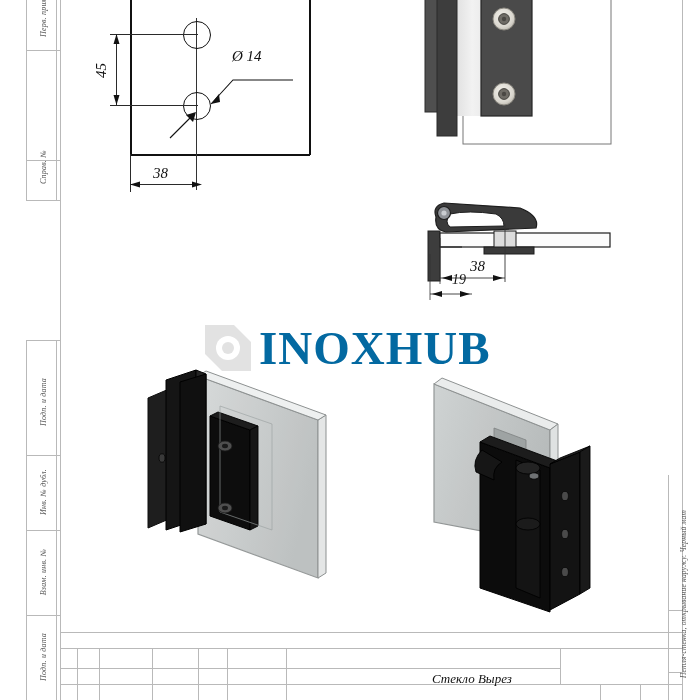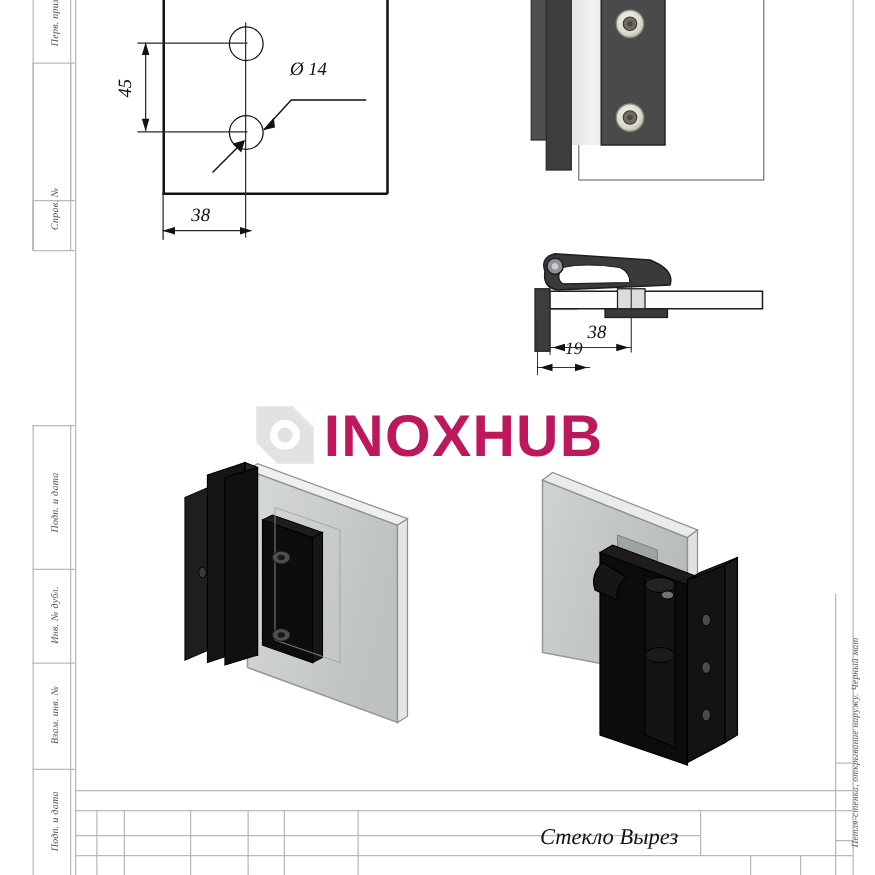"INOXHUB" #wm-text { color: #be185d -> #0369a1; font-family: Liberation Sans, sans-serif -> Liberation Serif, serif }
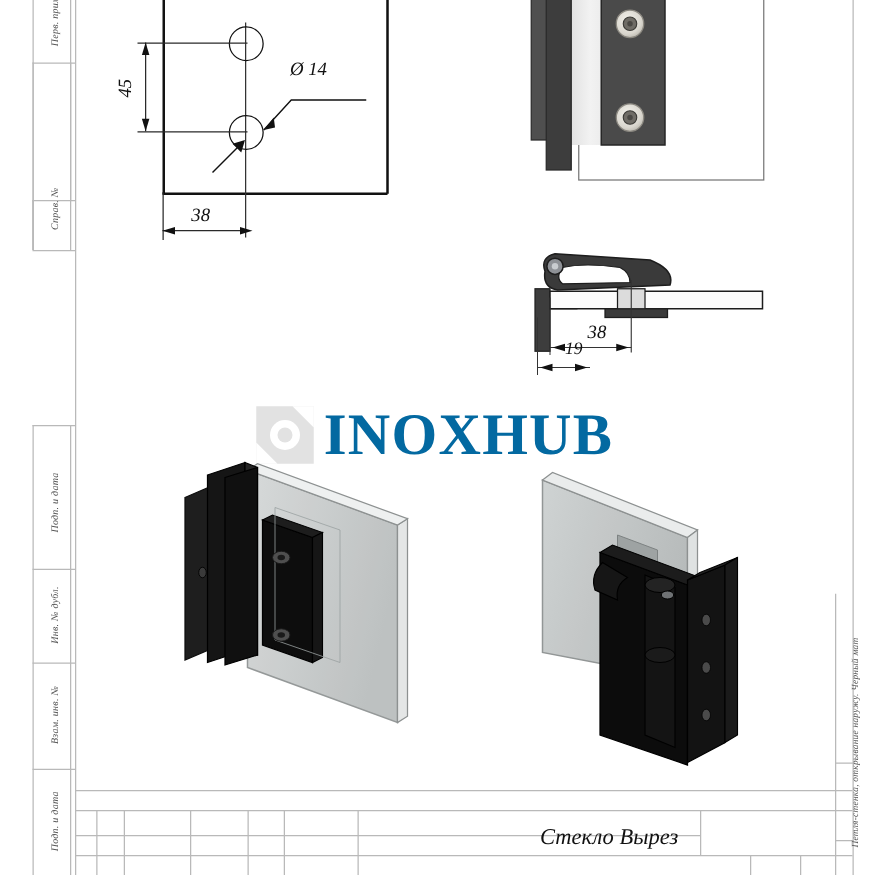"Стекло Вырез" .tb-title { font-size: 18px -> 13px; margin-top: none -> 12px }
